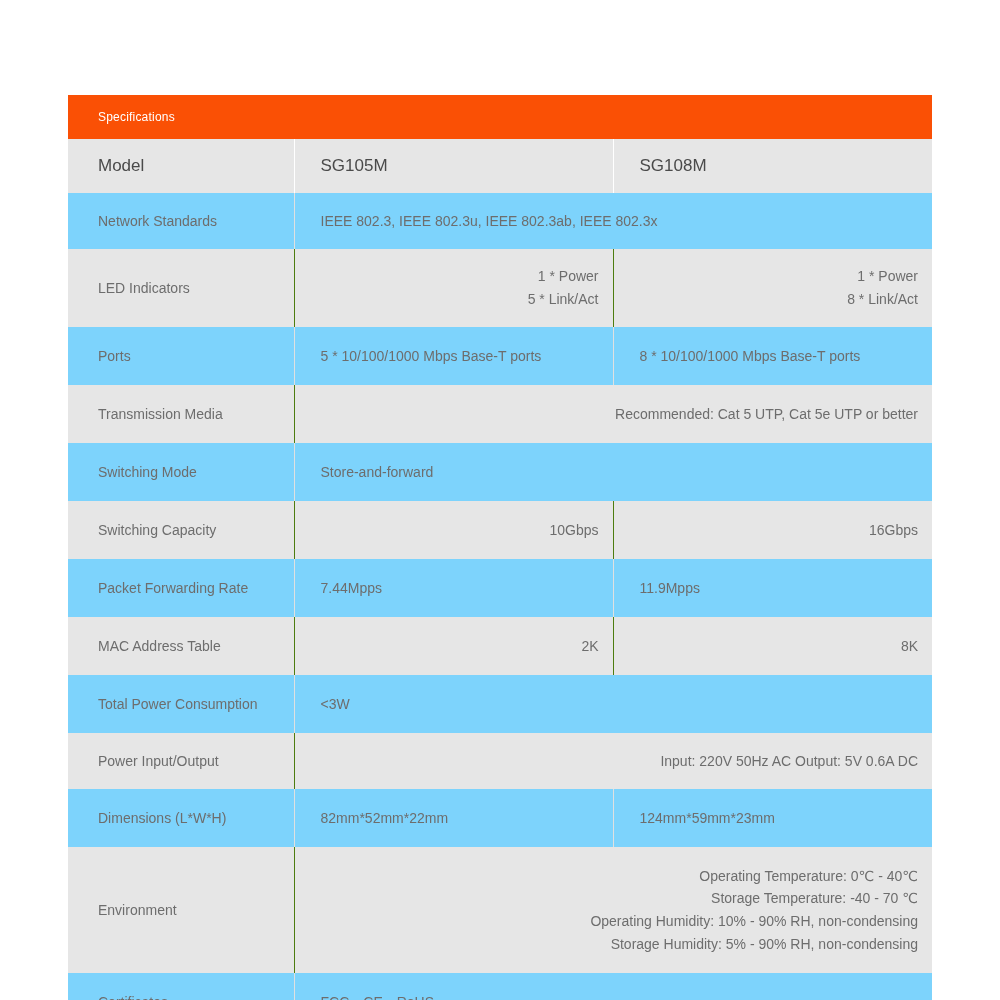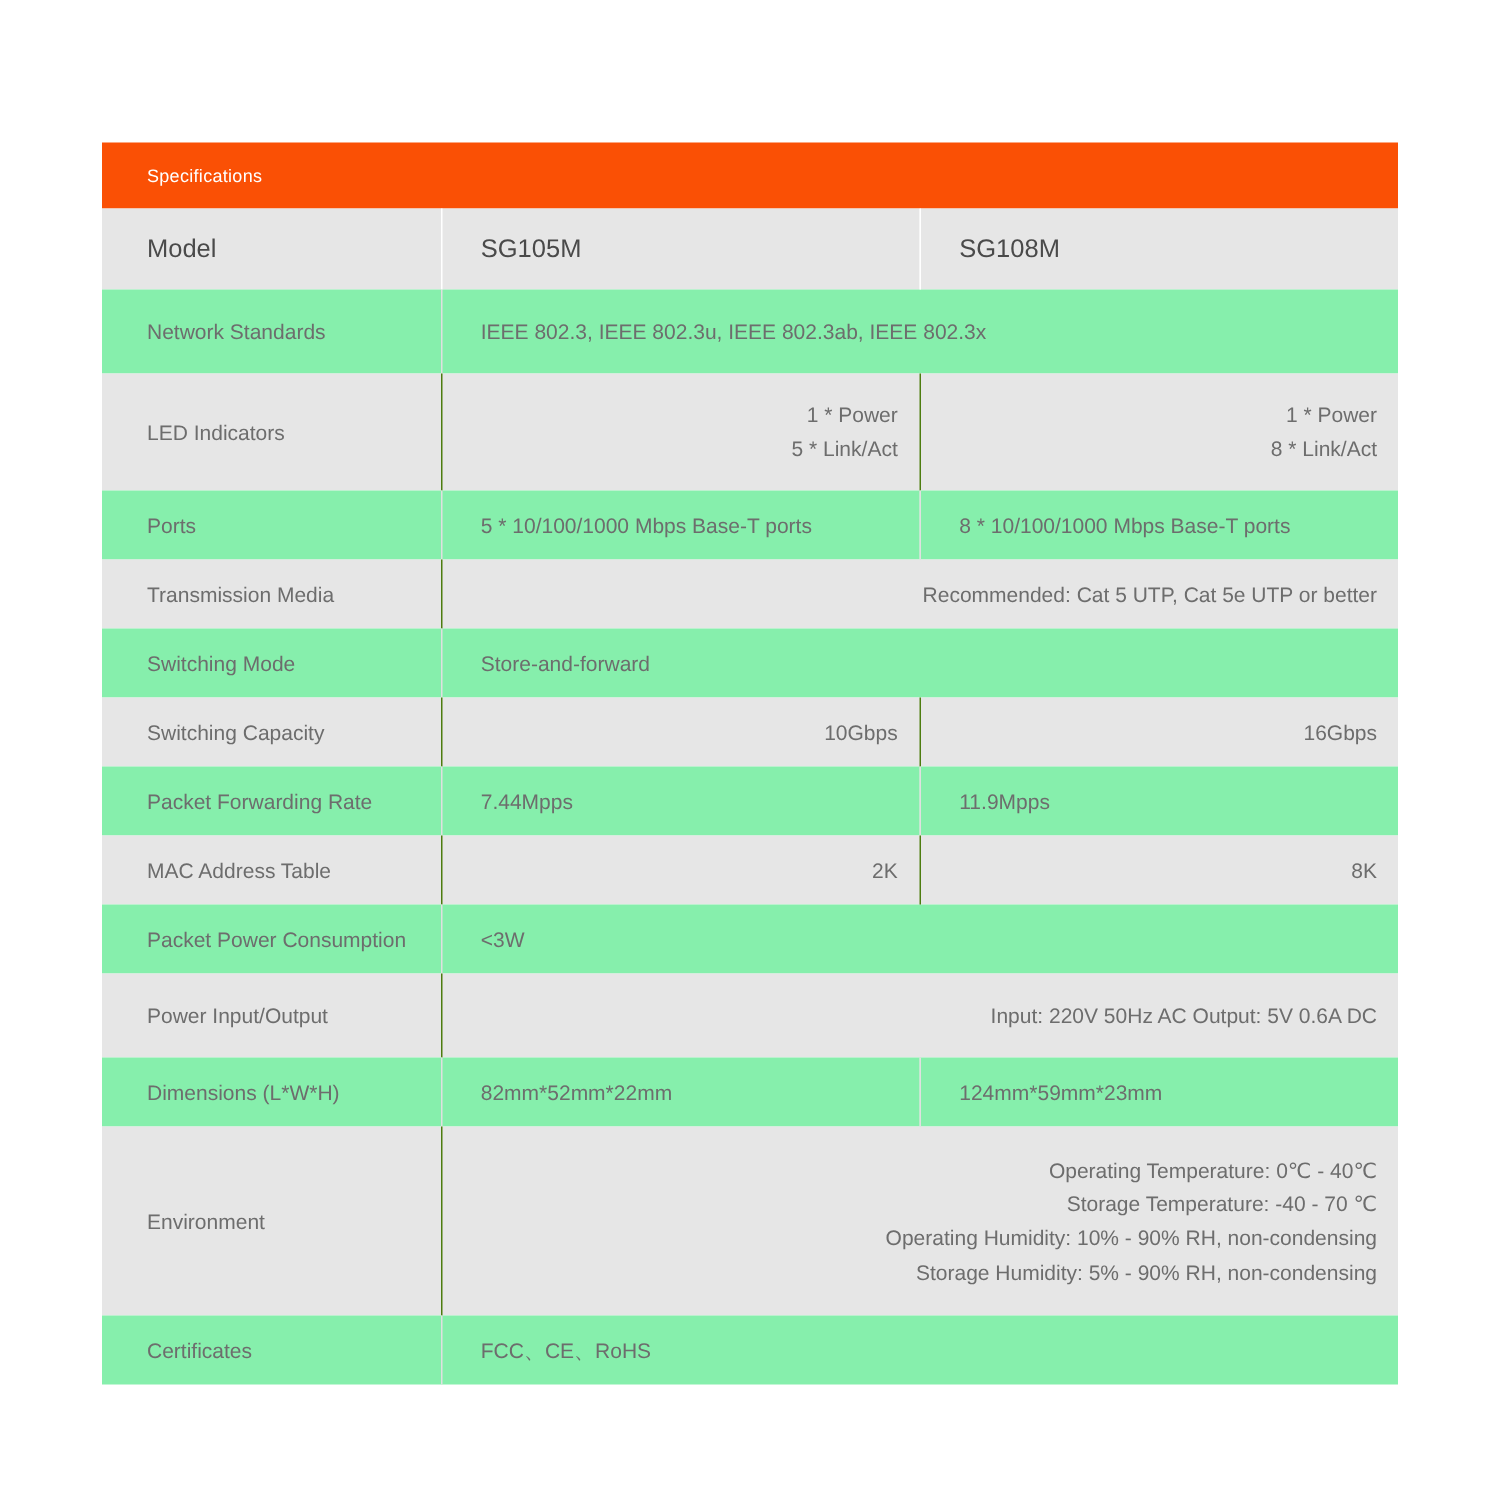"Network Standards" tr.plain td { background: #86efac -> #7dd3fc }
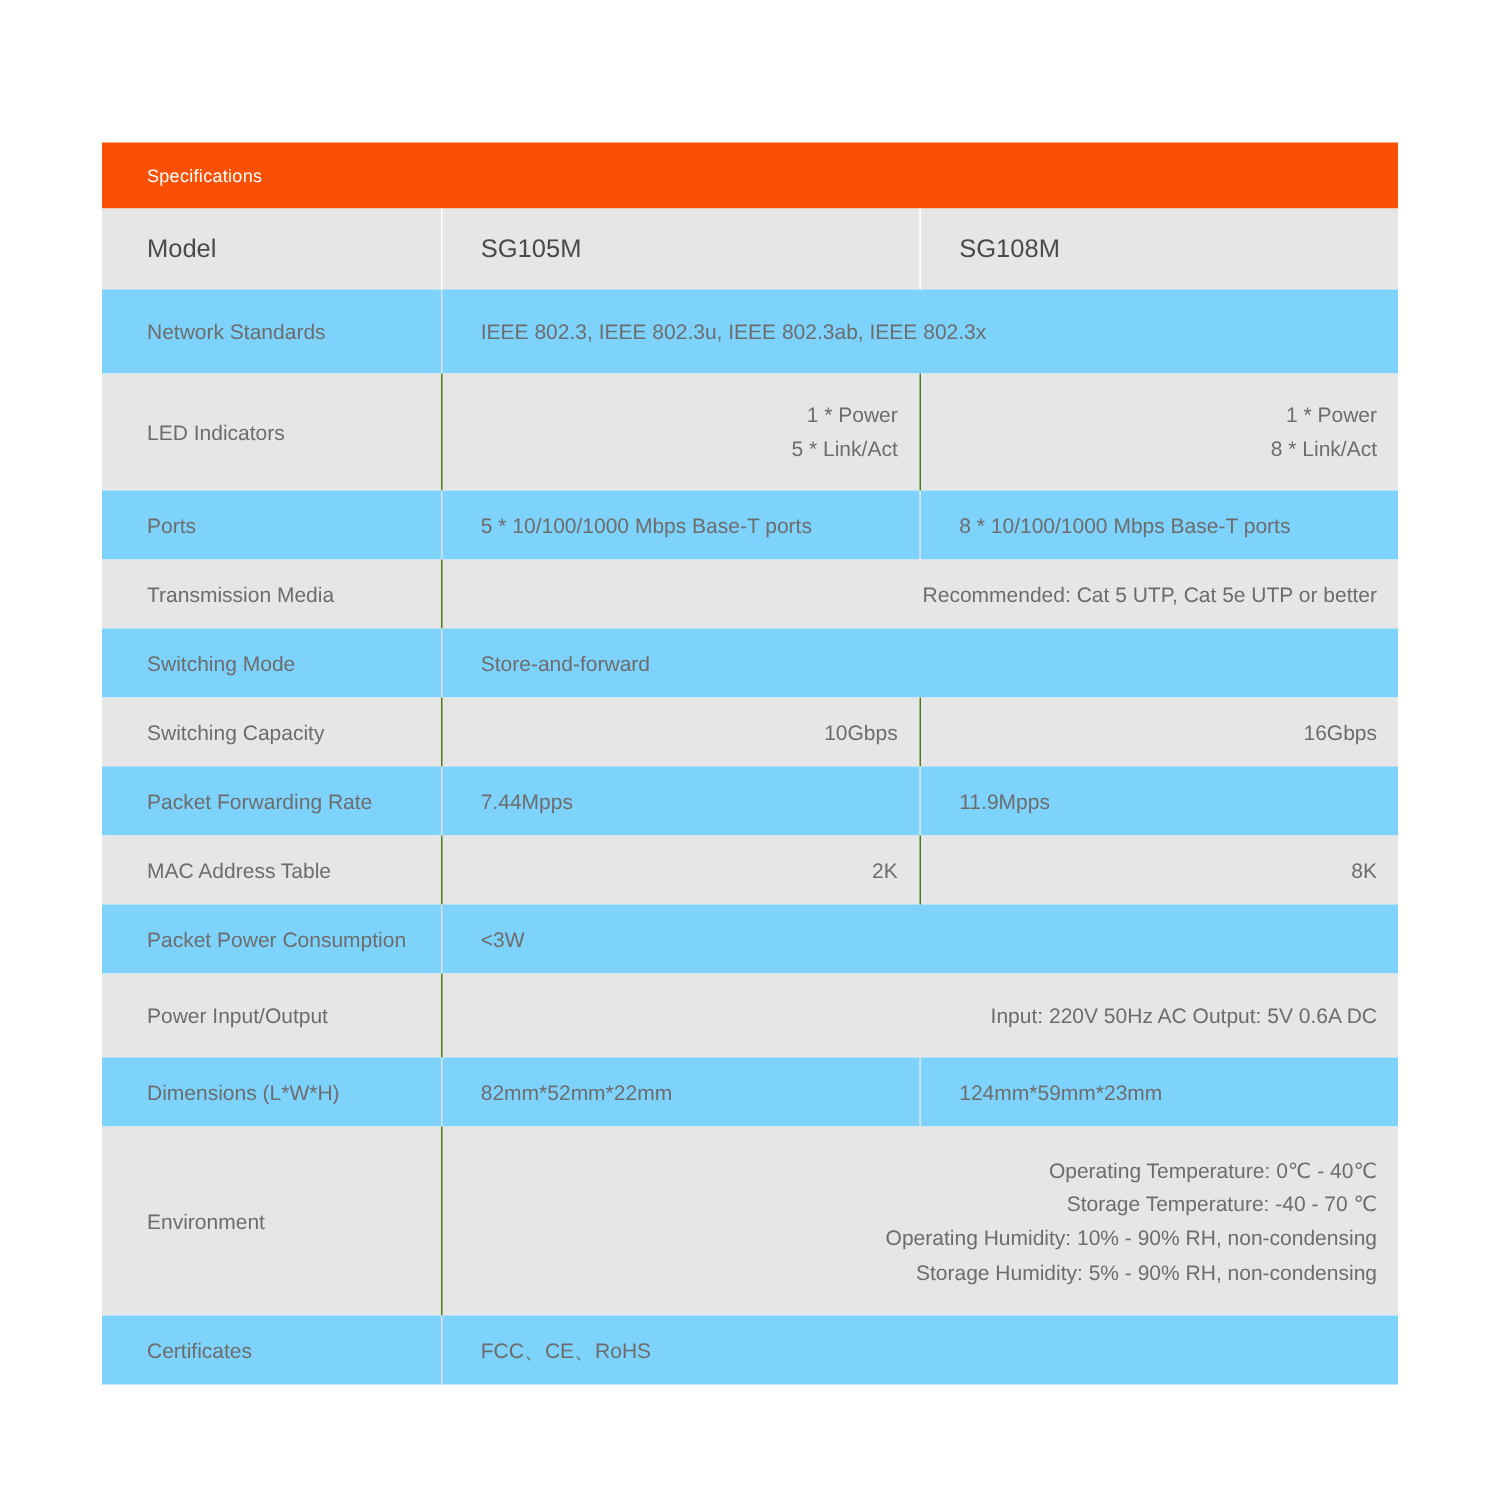"Ports" .h54 { height: 46px -> 58px }
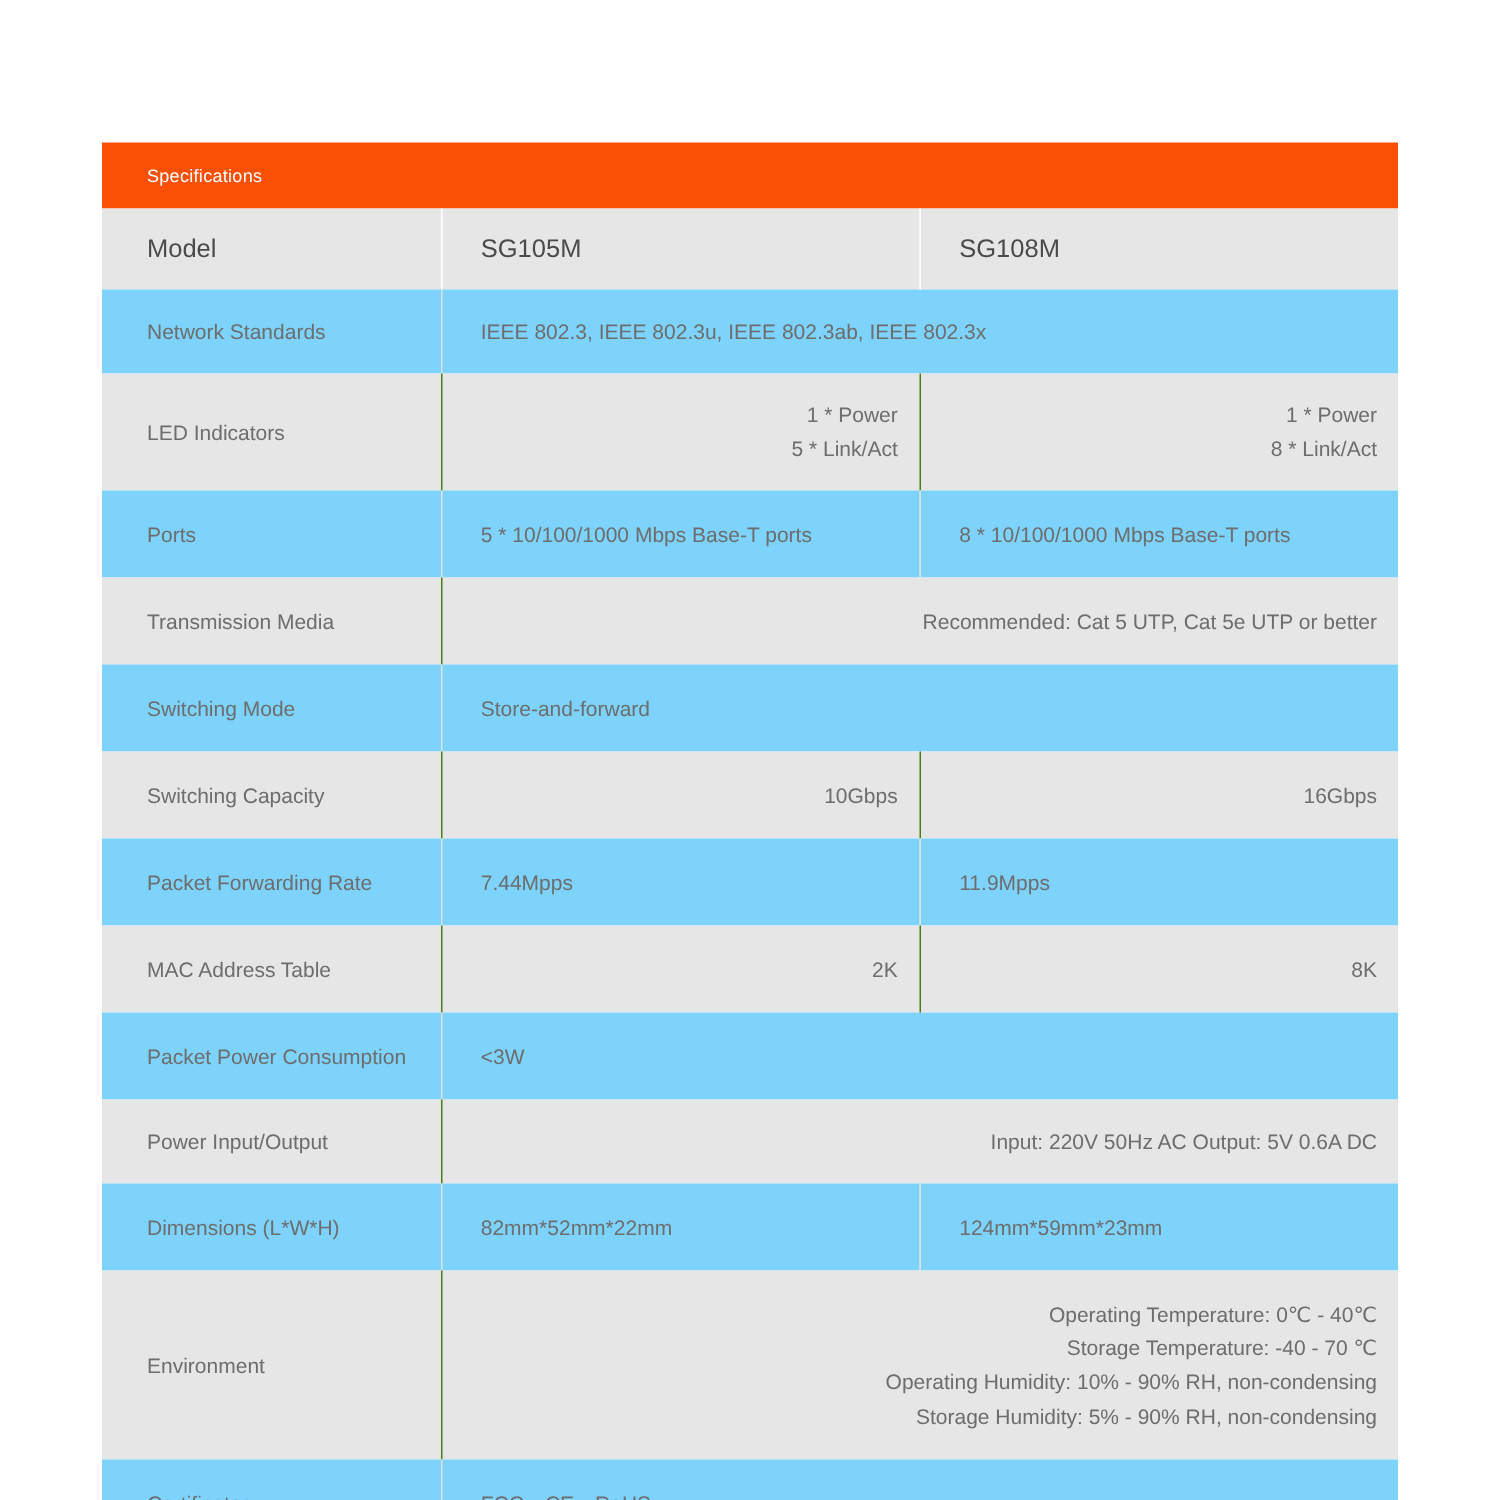"Packet Power Consumption" td.lbl { text: Packet -> Total }
